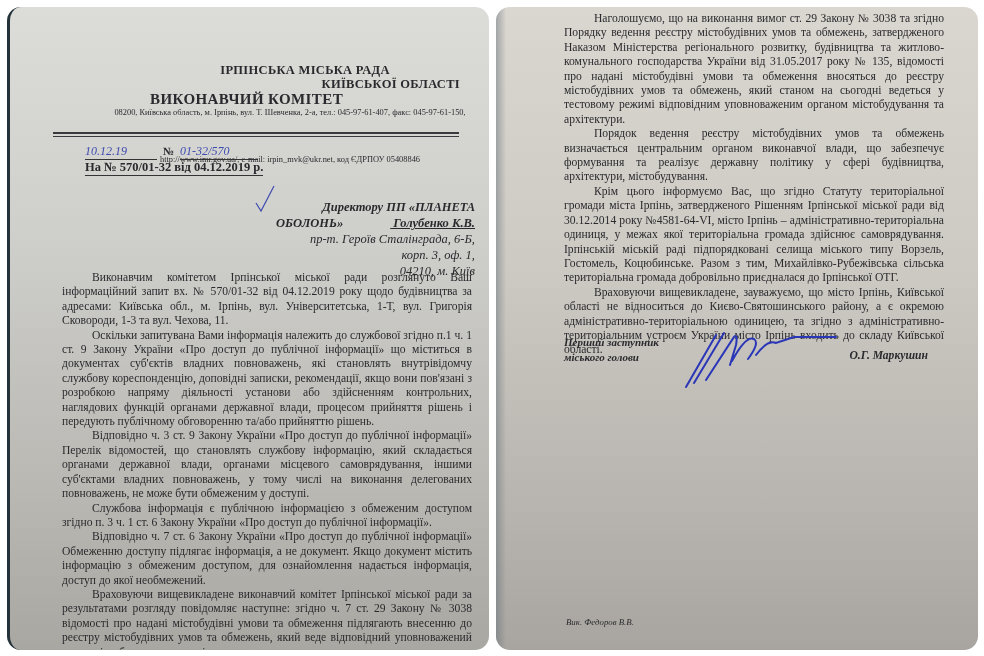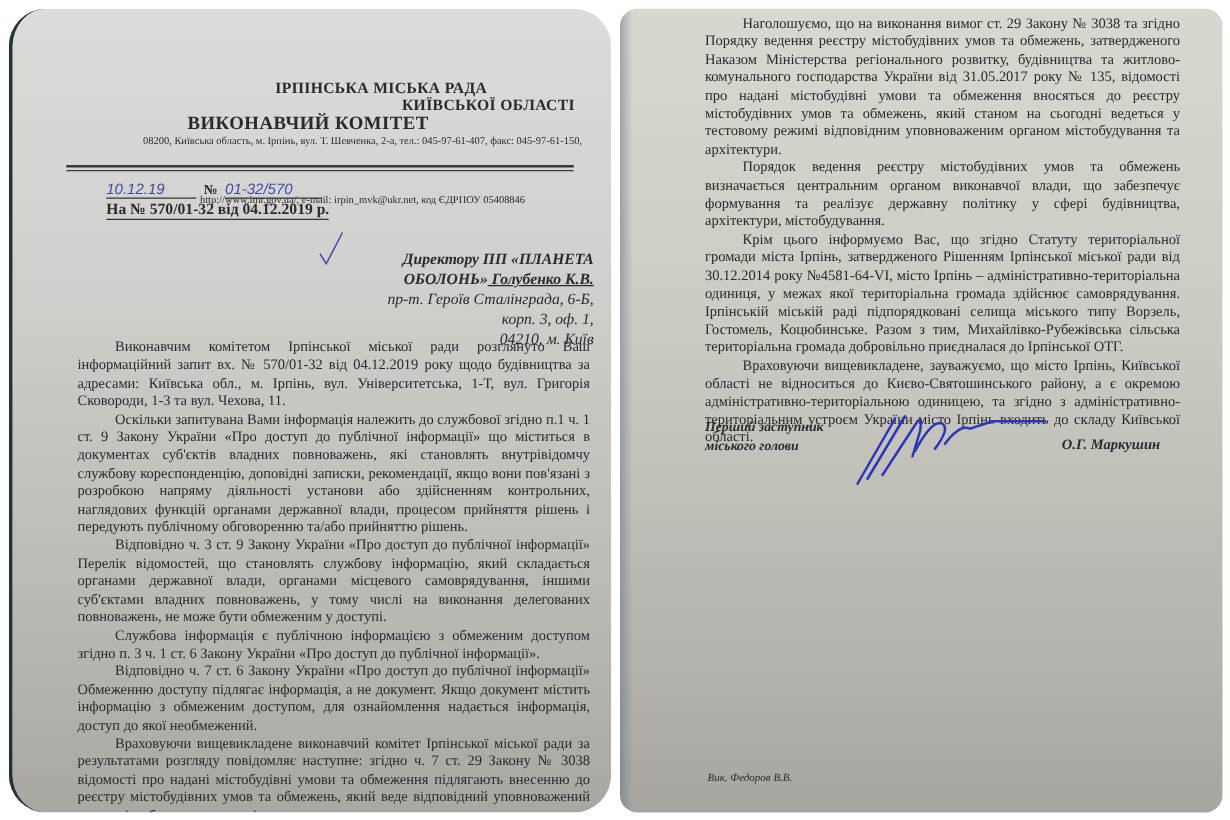"ІРПІНСЬКА МІСЬКА РАДА" .page.left { border-radius: 30px -> none }
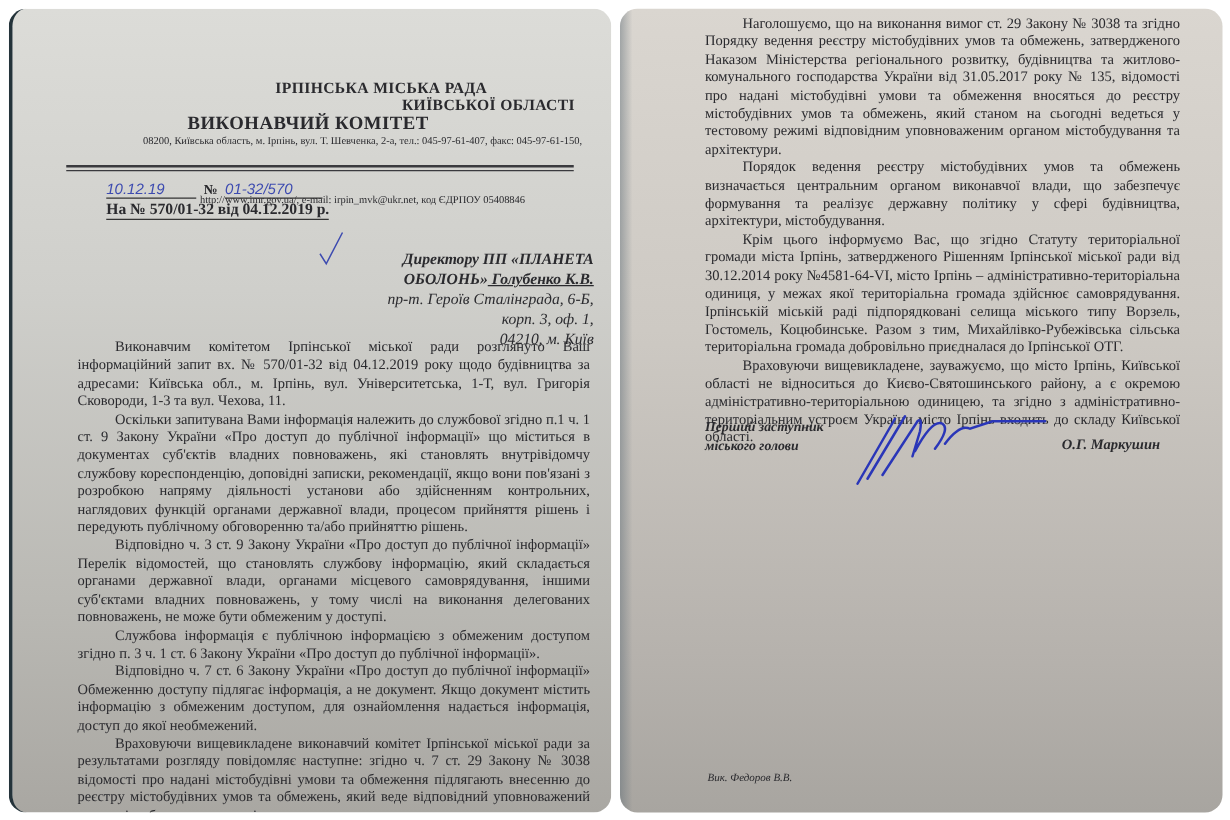"10.12.19" .reg .hand { font-family: Liberation Sans, sans-serif -> Liberation Serif, serif }
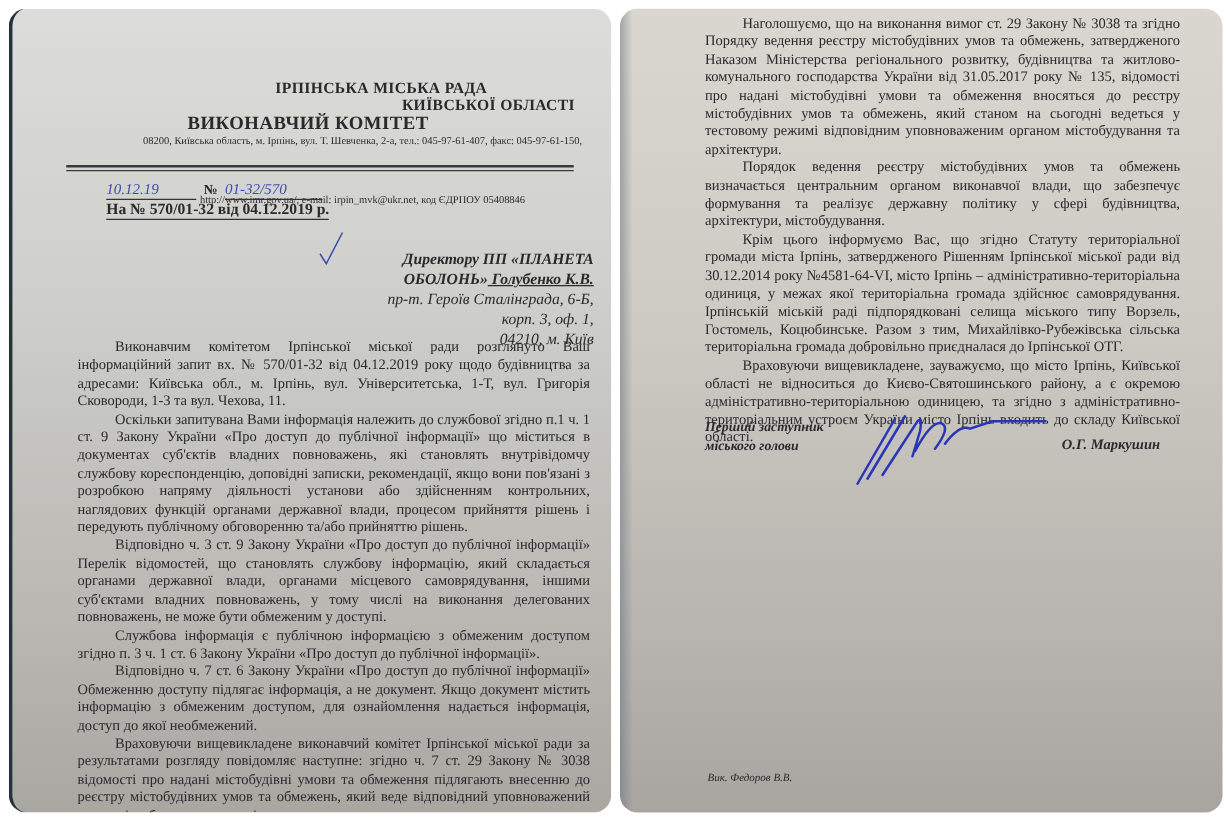"Голубенко К.В." .recipient .u { margin-left: none -> 47px }
